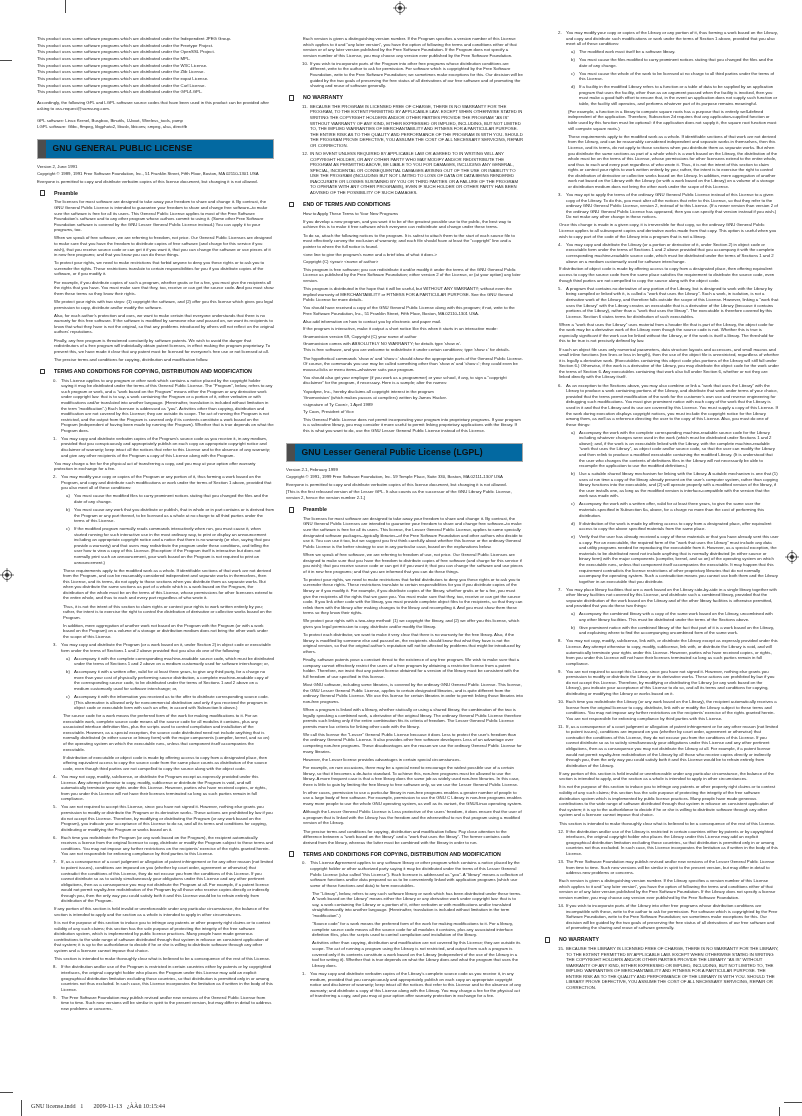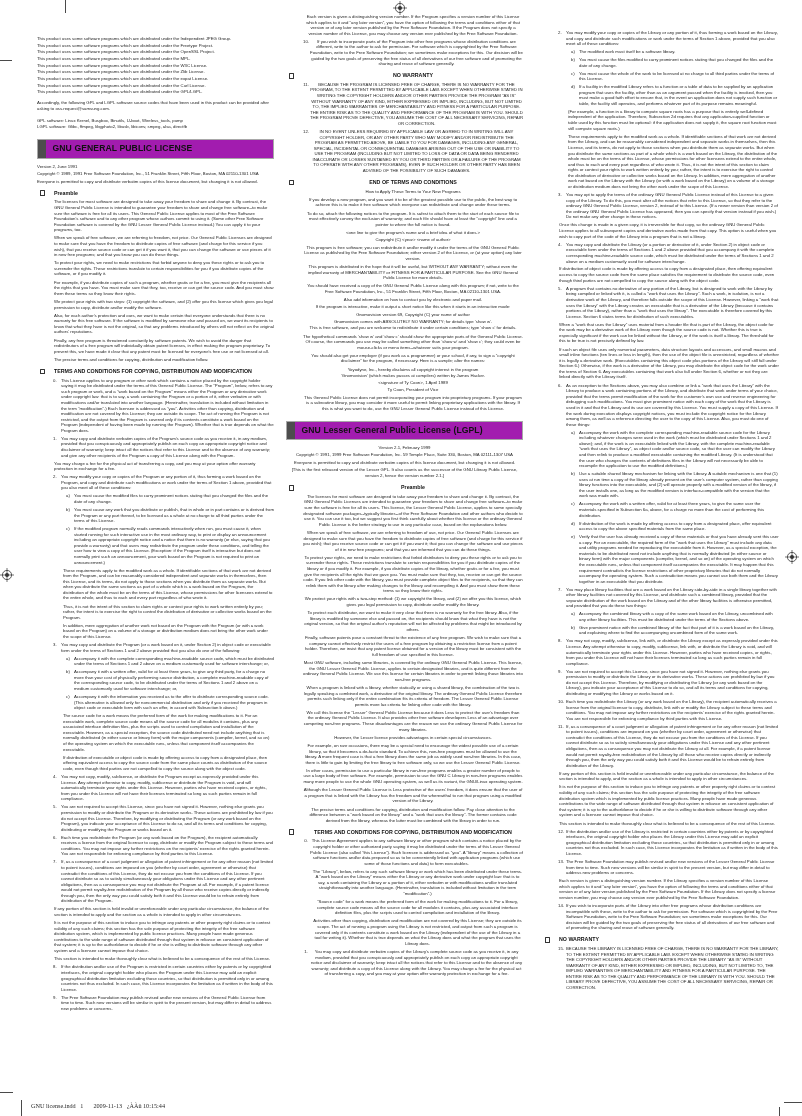"GNU GENERAL PUBLIC LICENSE" .banner { background: #a21caf -> #0369a1 }
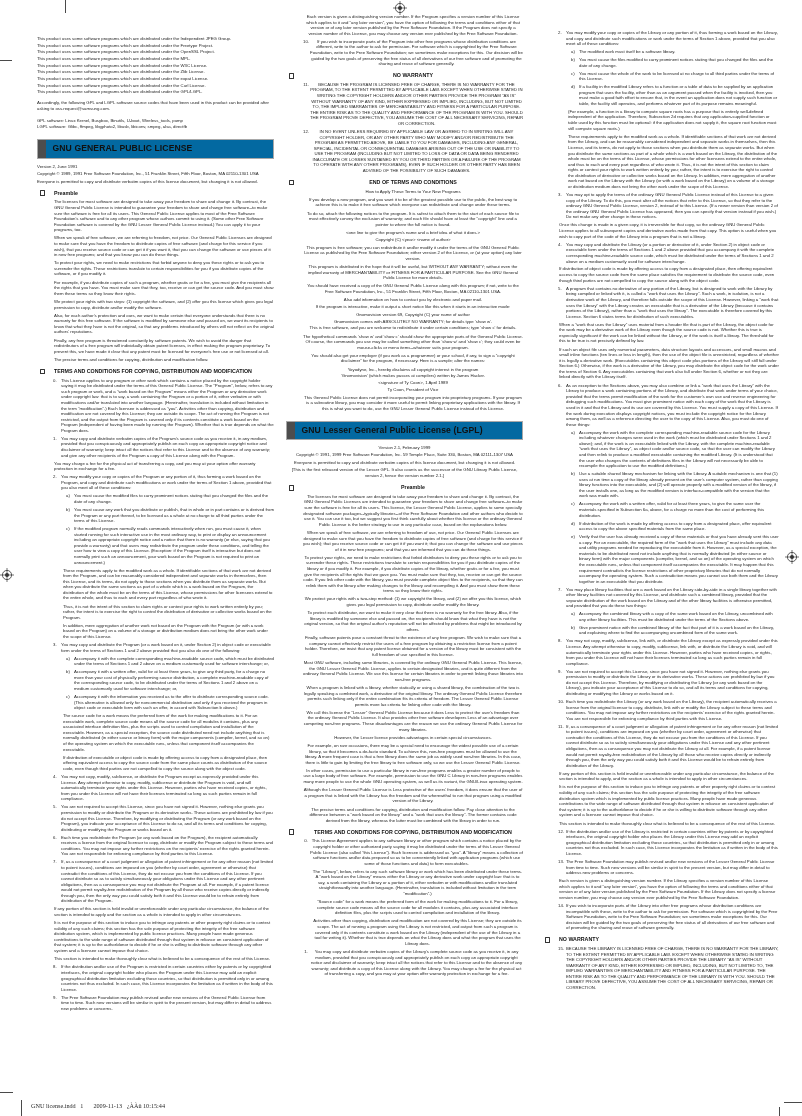"GNU Lesser General Public License" #col1 { text-align: center -> none; top: 14px -> 36px }
